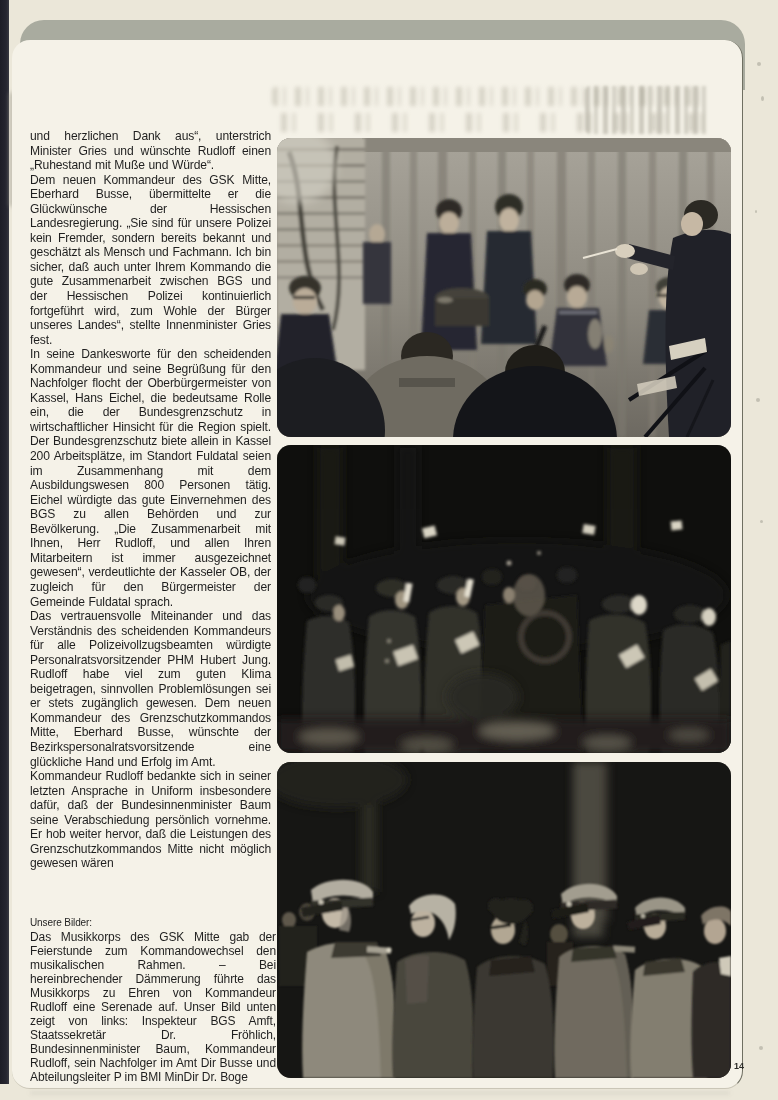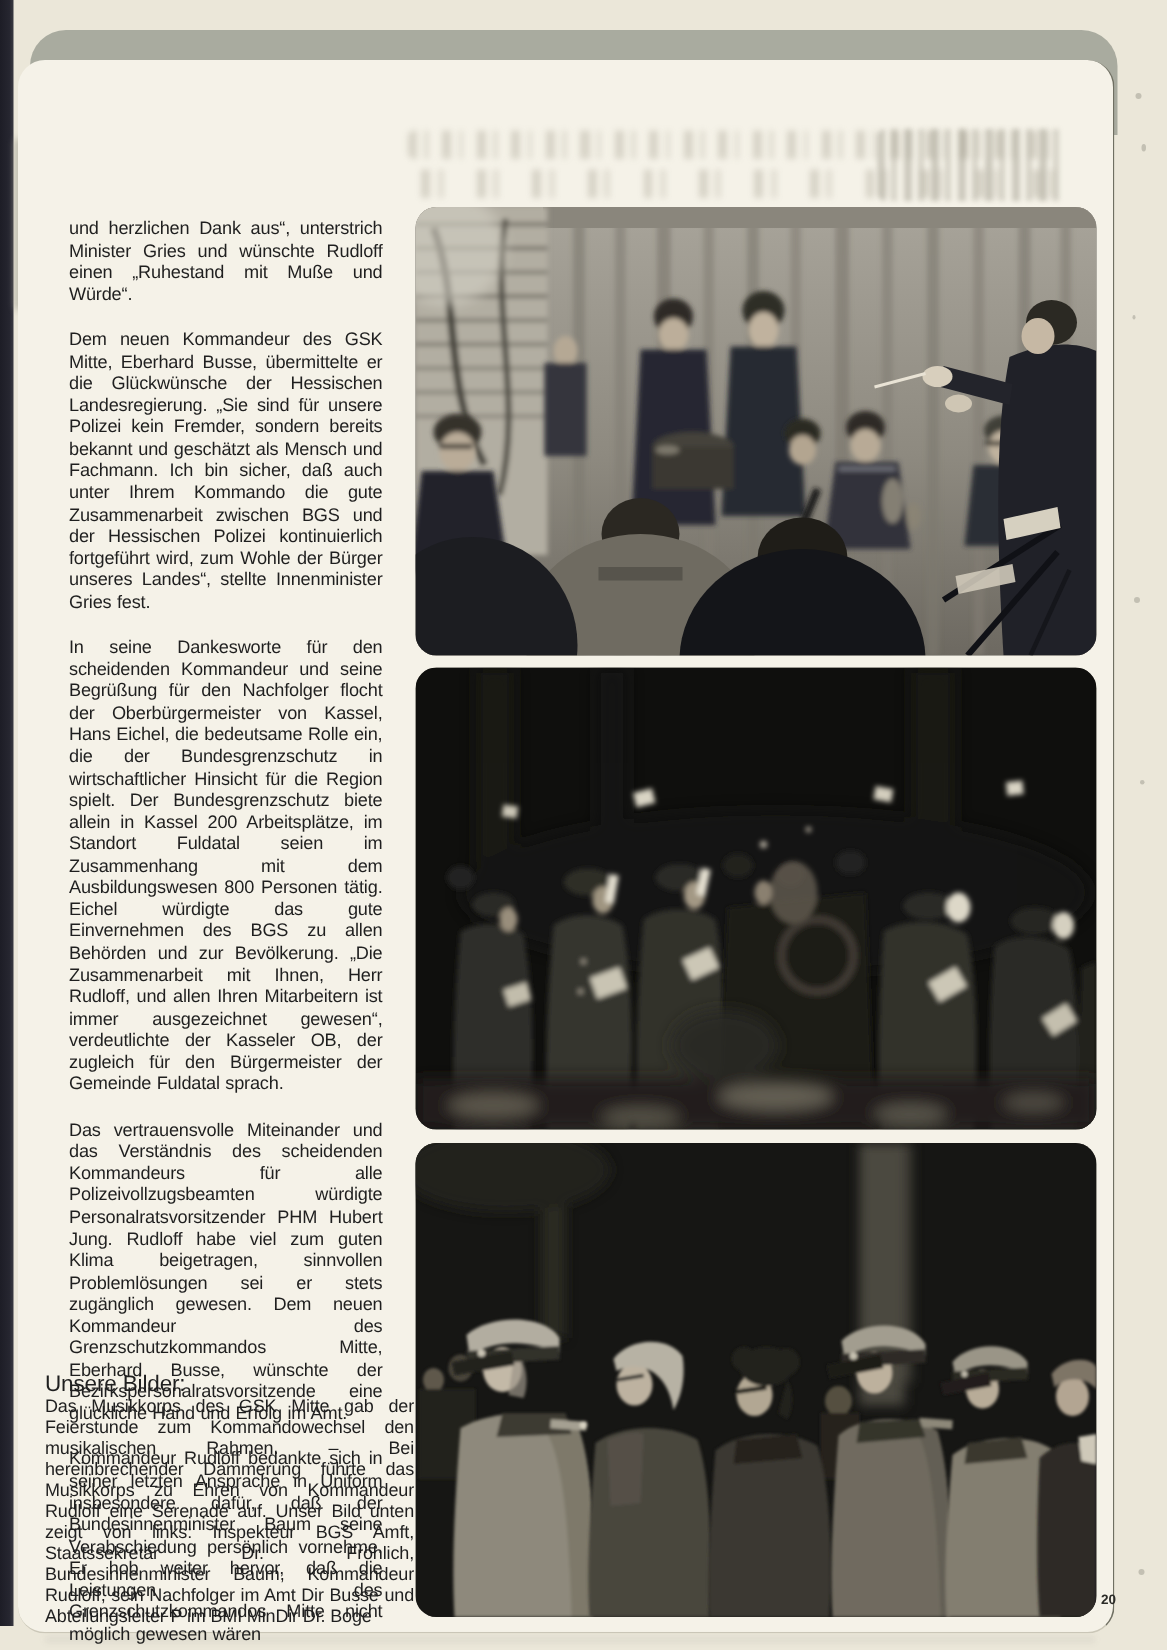"und herzlichen Dank aus“, unterstrich" .article p { margin: 16px -> 0 }
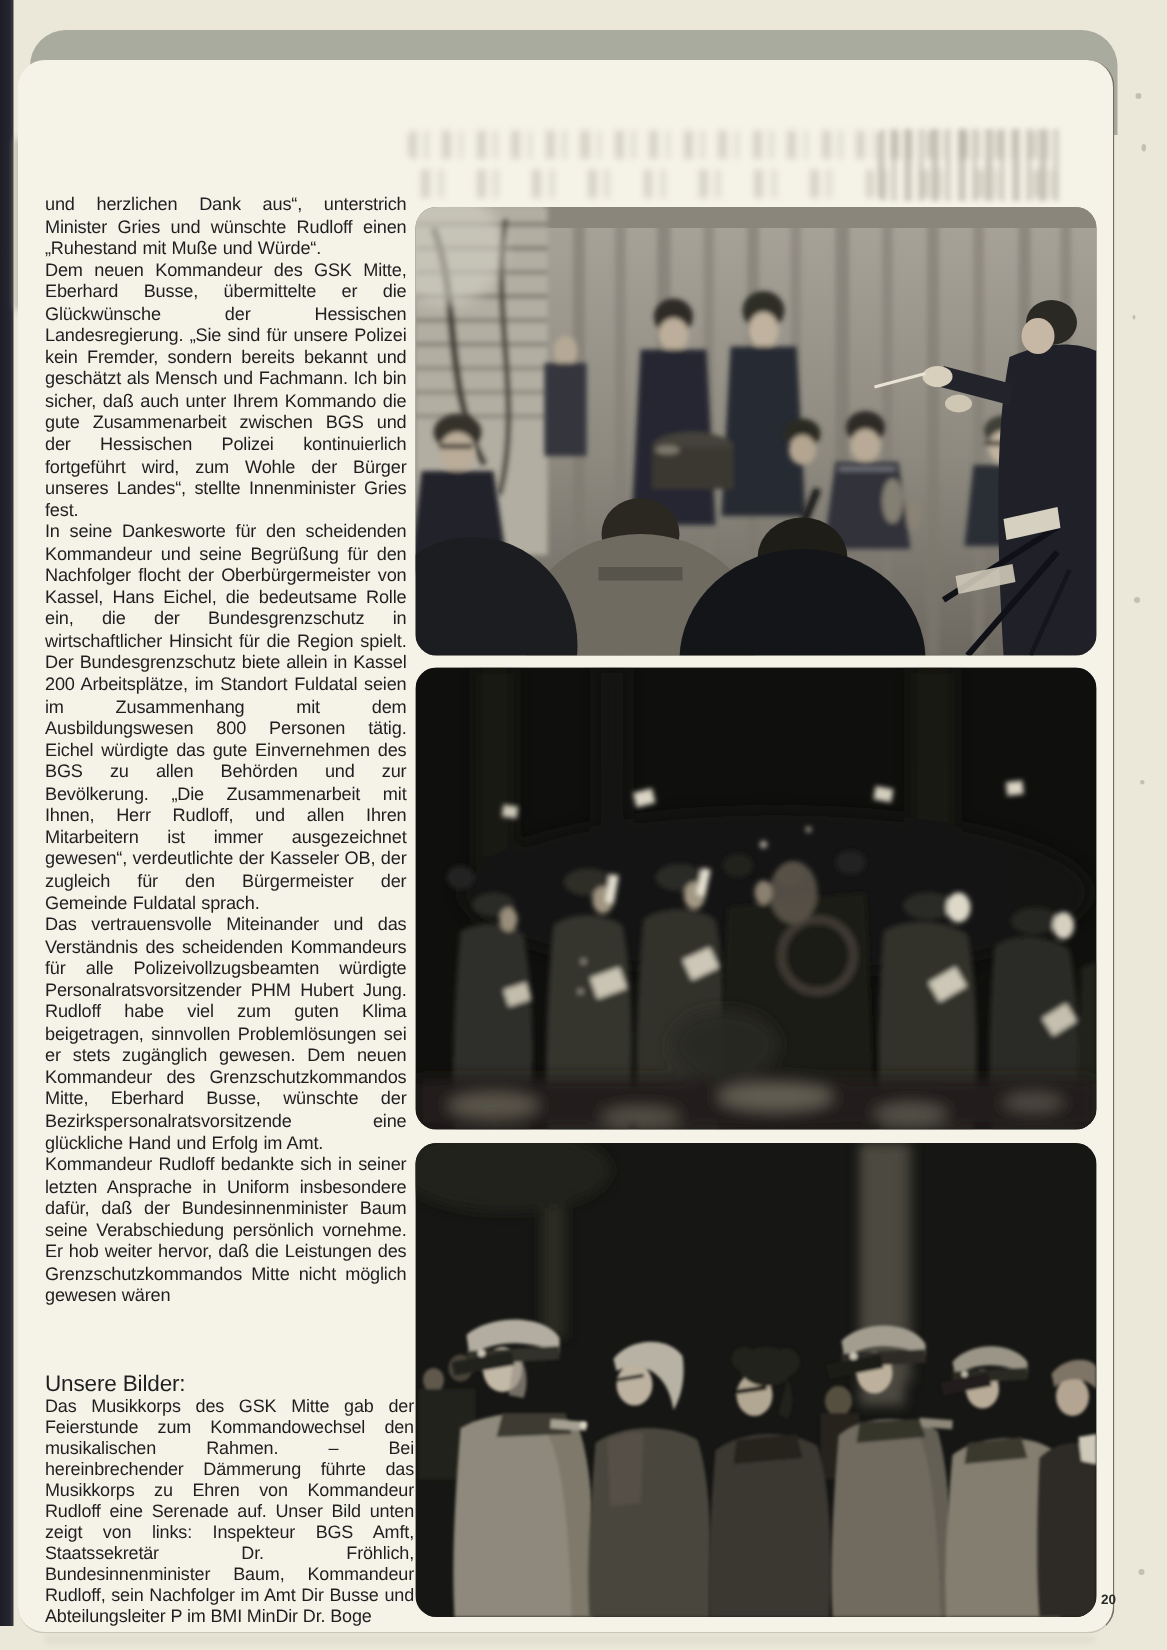"Unsere Bilder:" .caption-heading { font-size: 15px -> 10px }
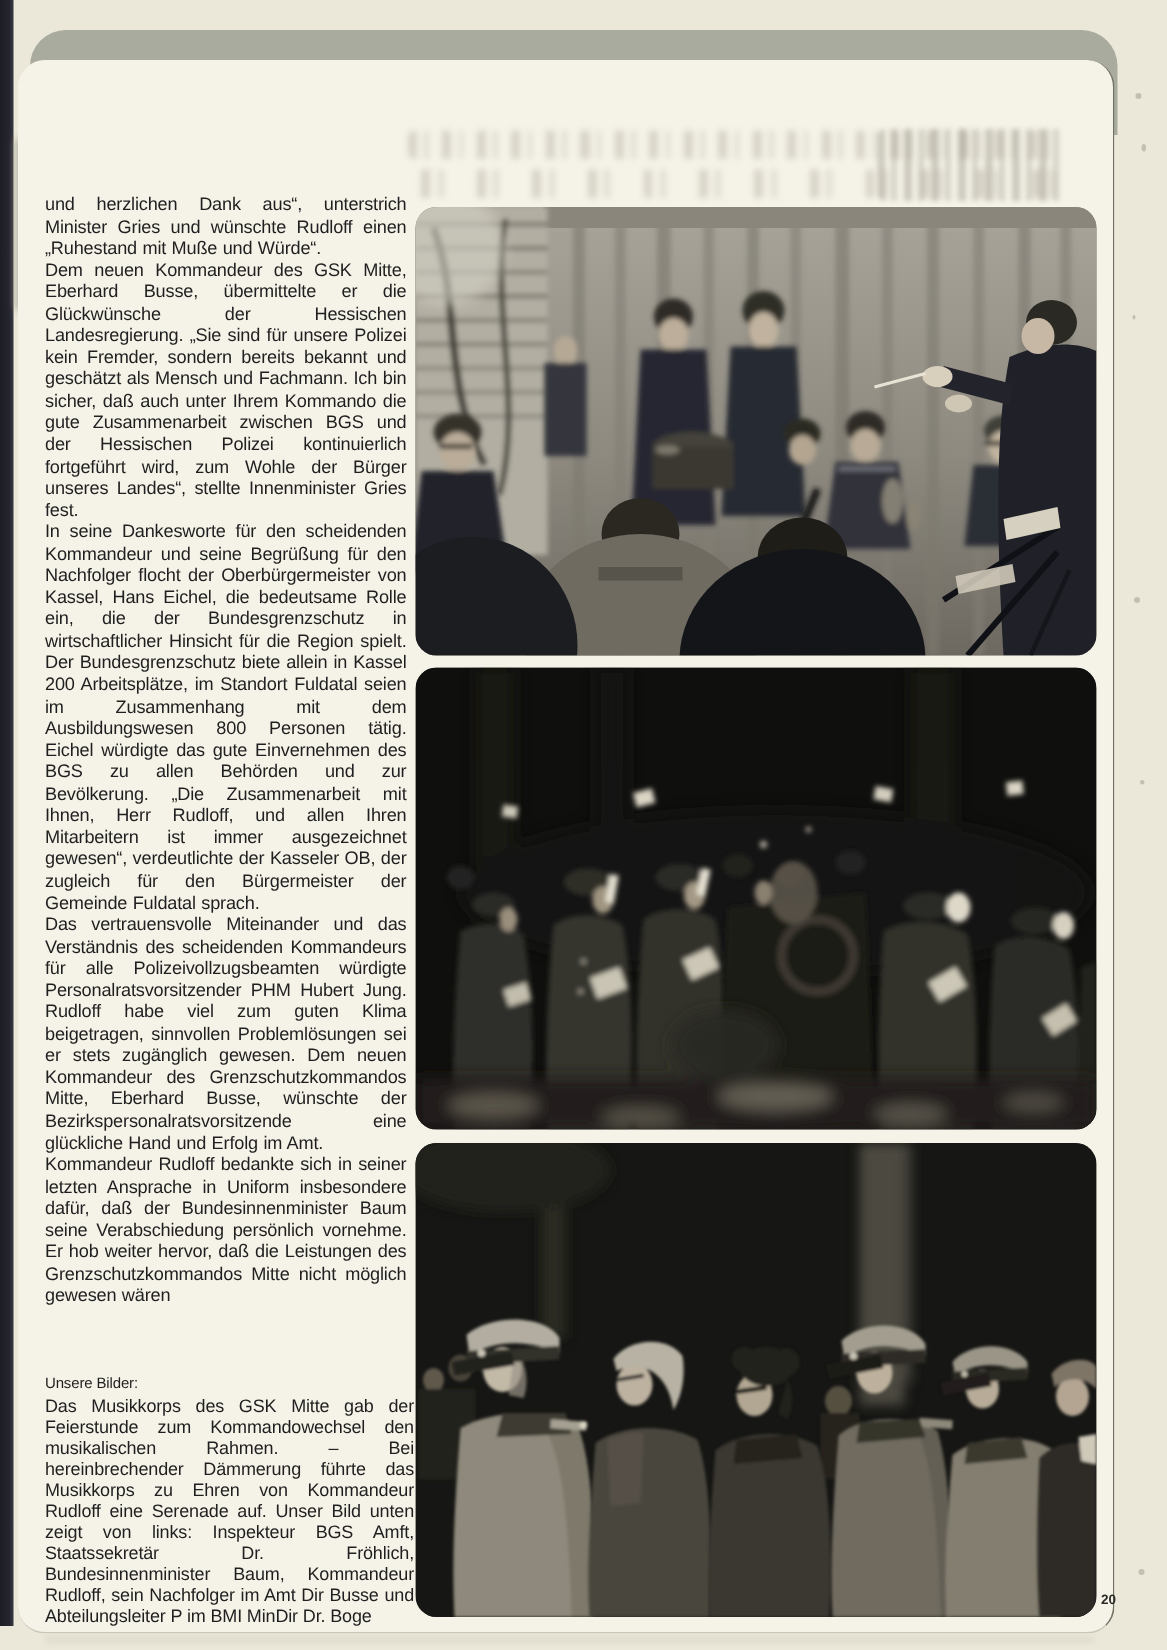"20" div.page-number { text: 20 -> 14 }
